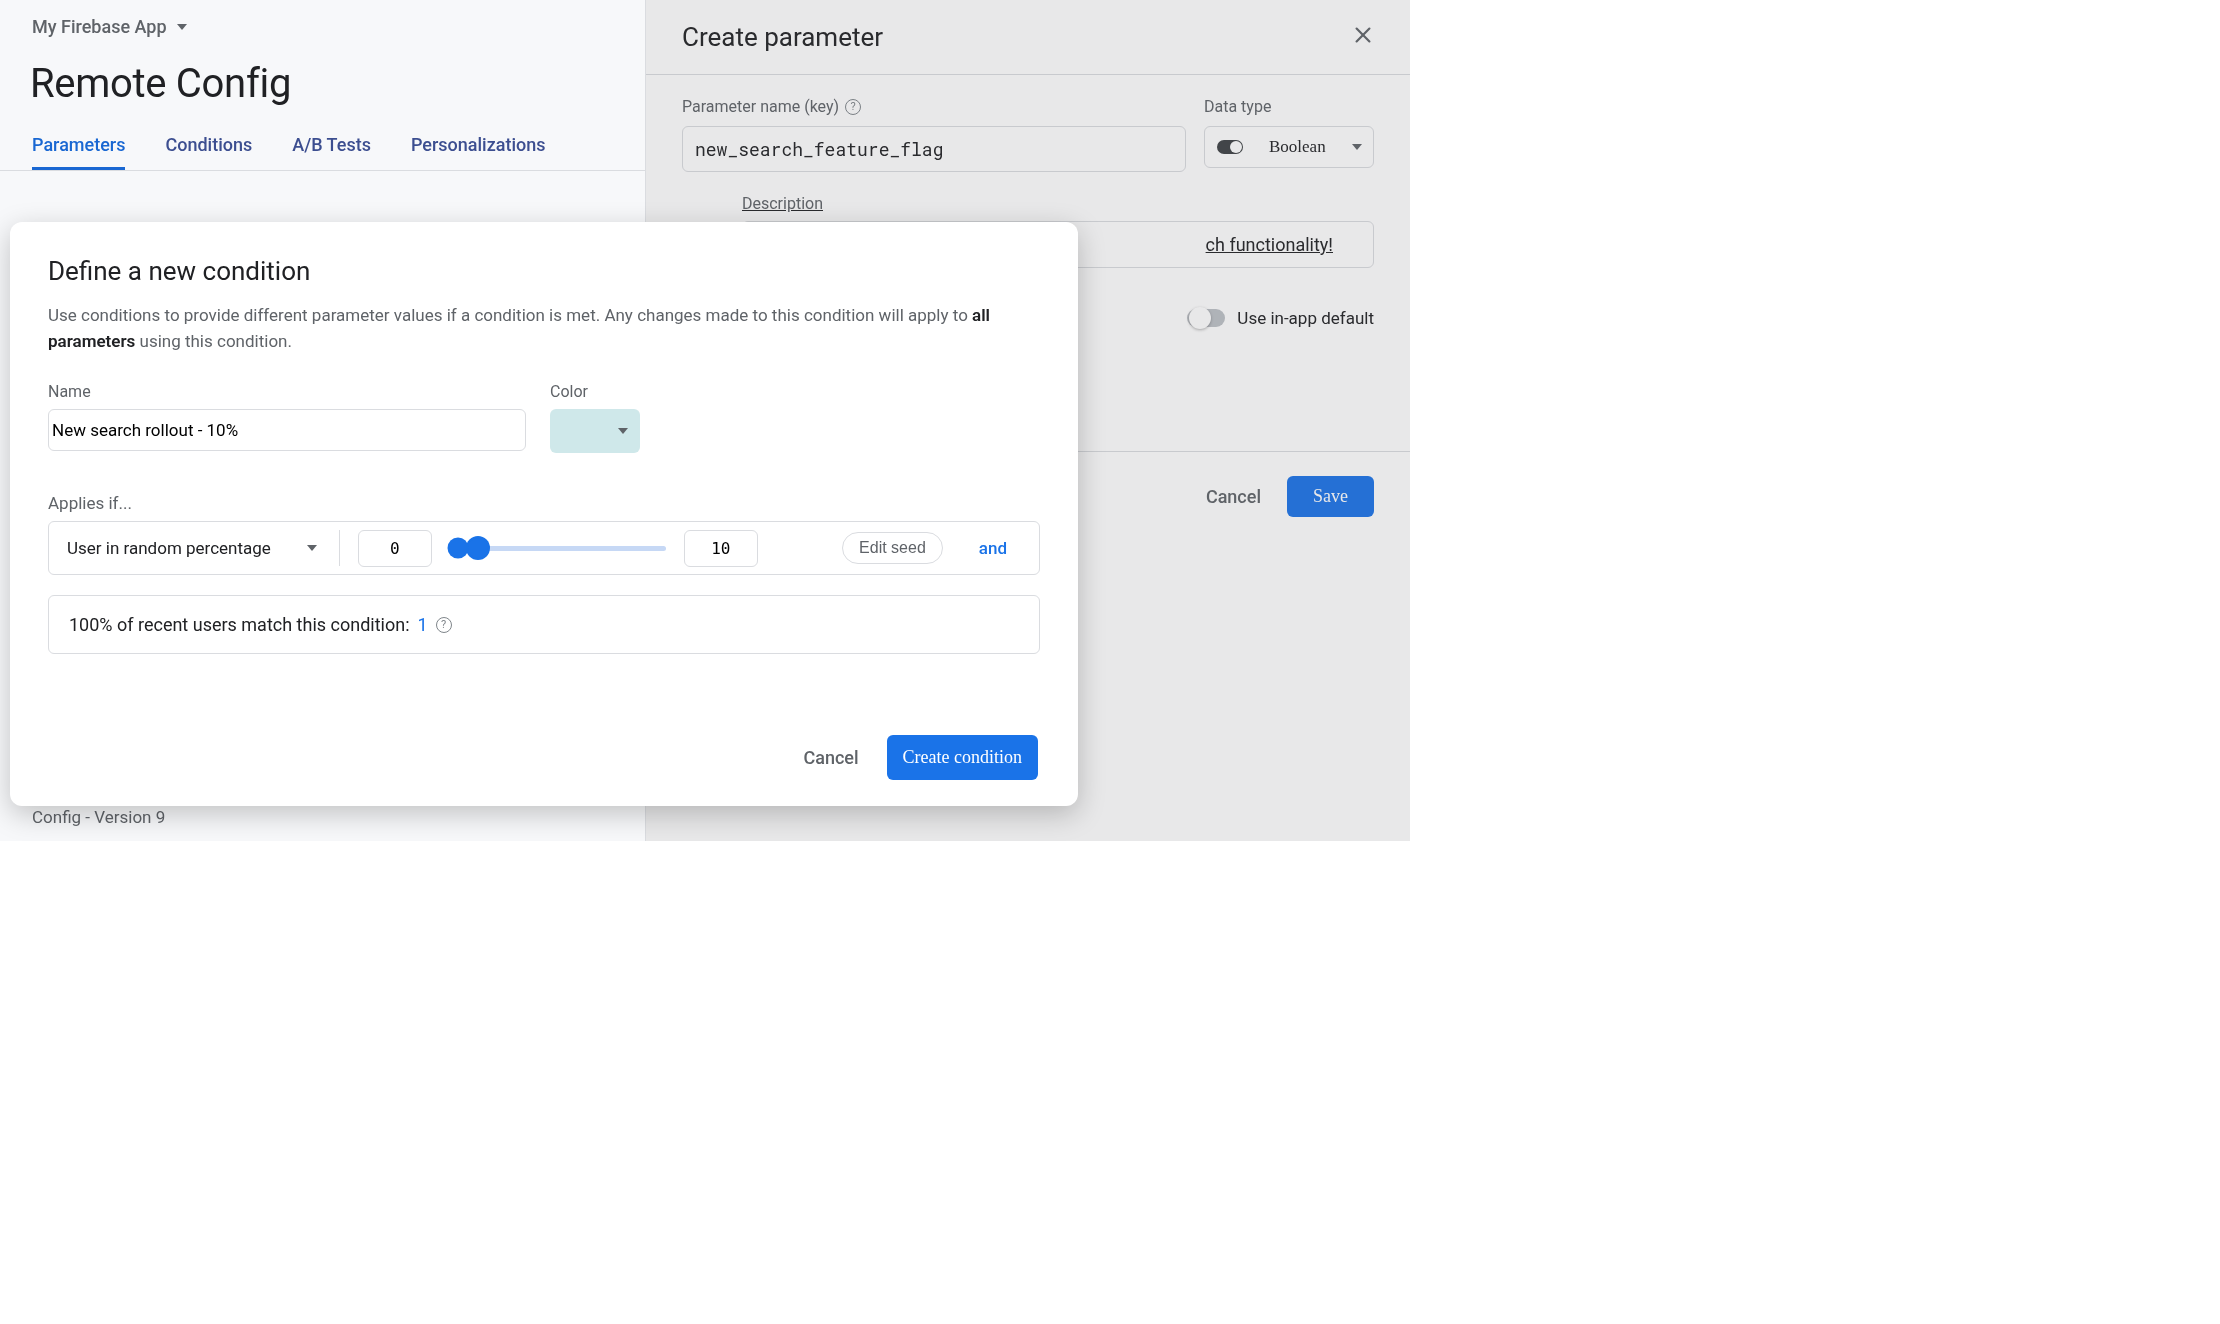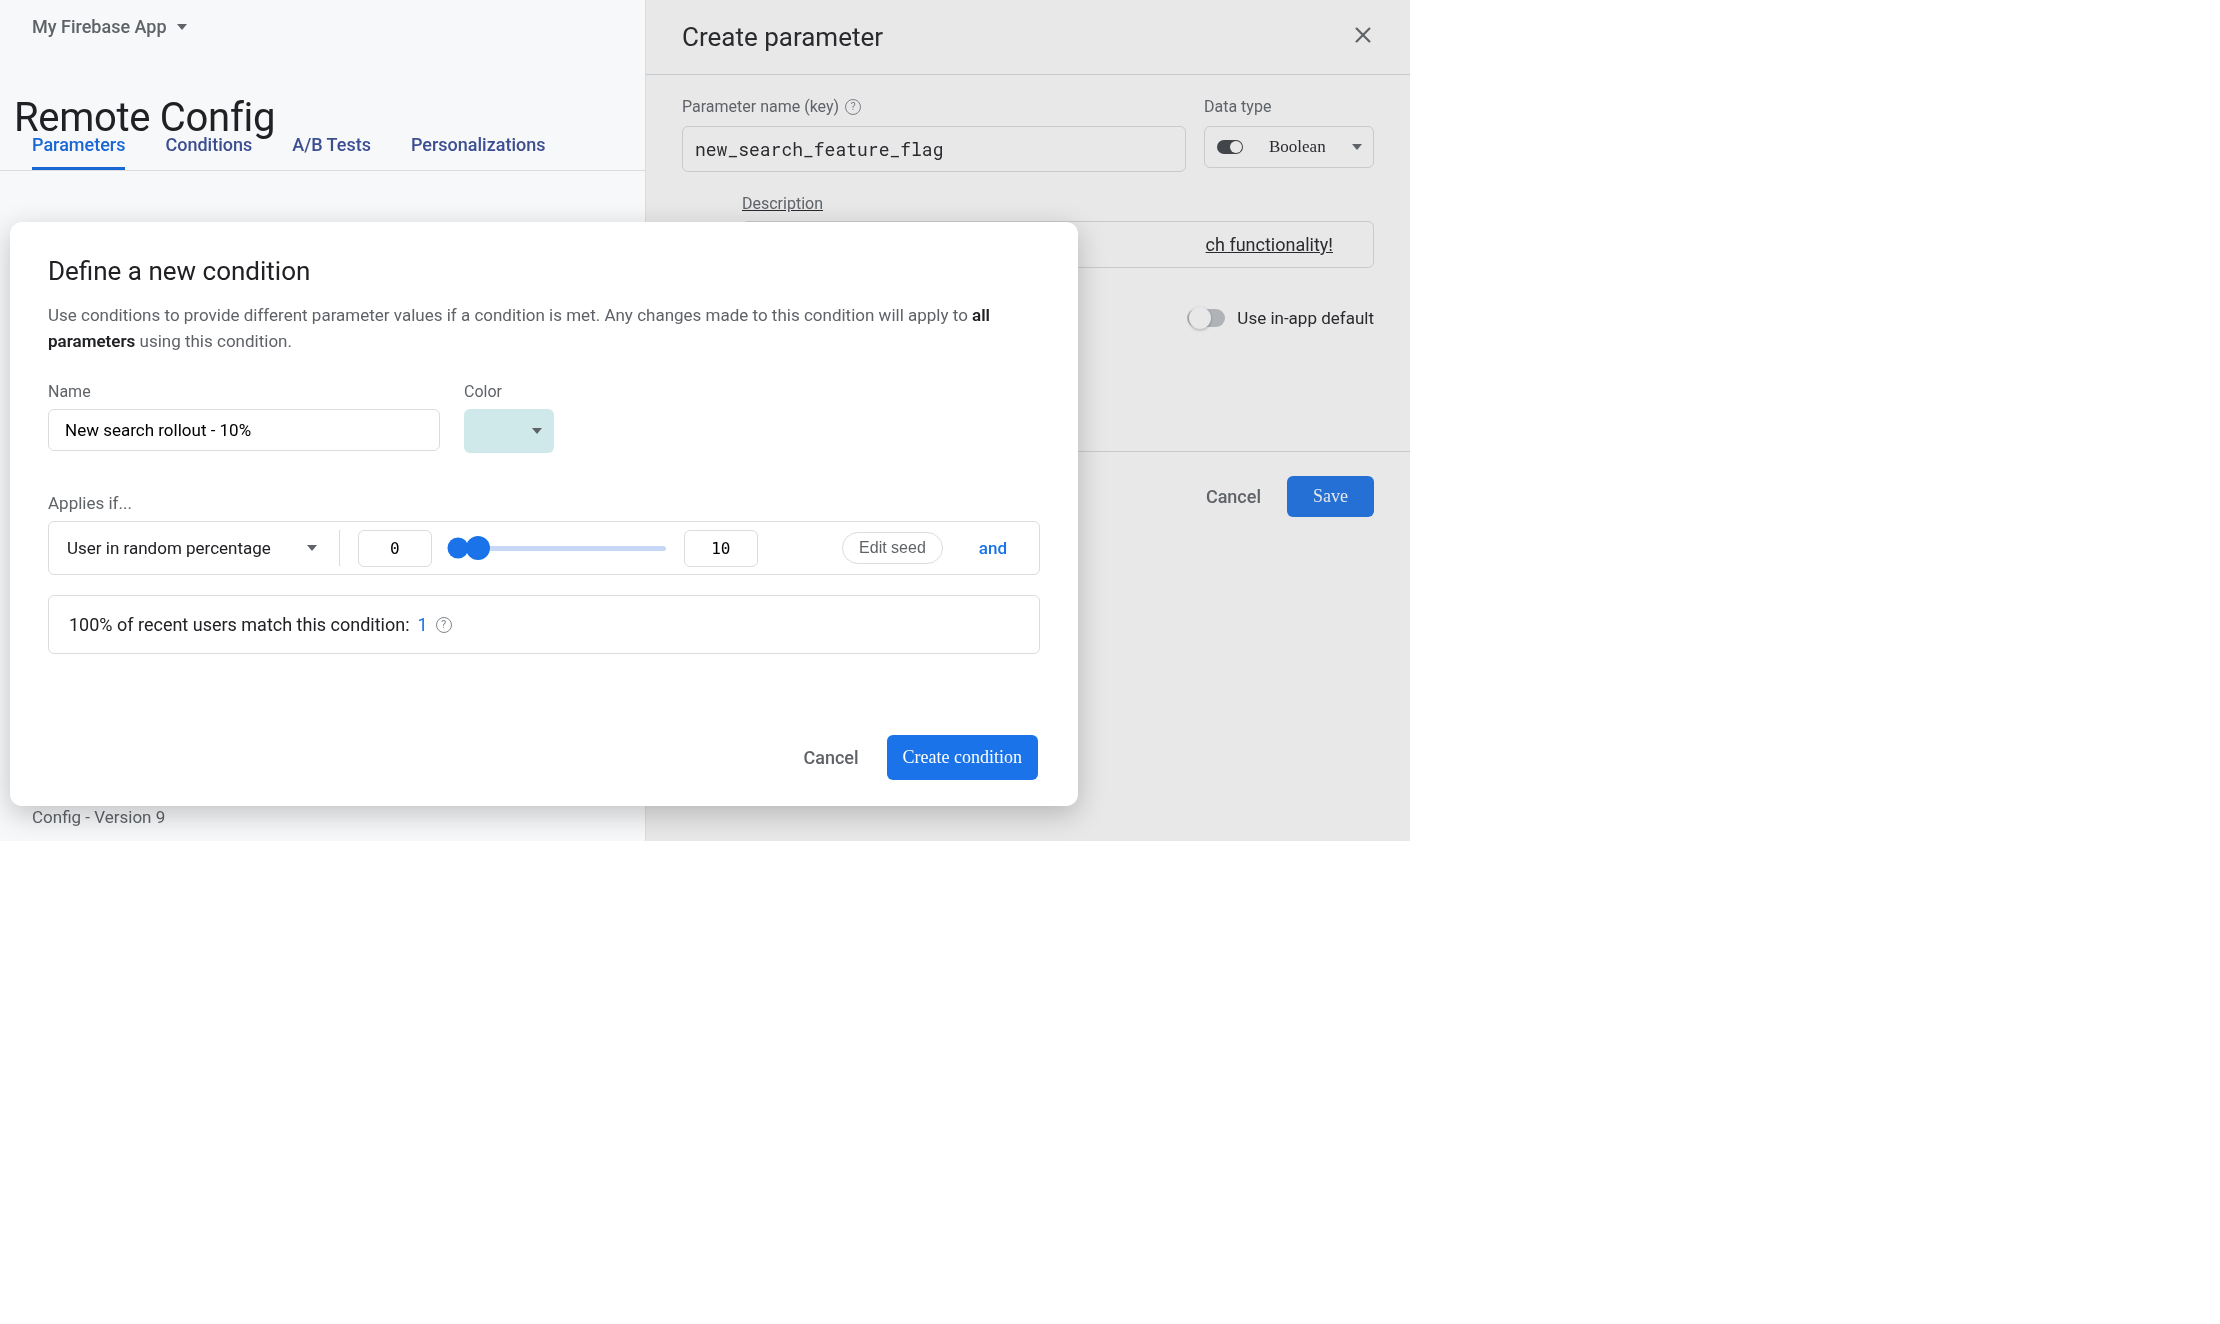"Remote Config" .page-title { left: 14px -> 30px; margin-top: 34px -> none }
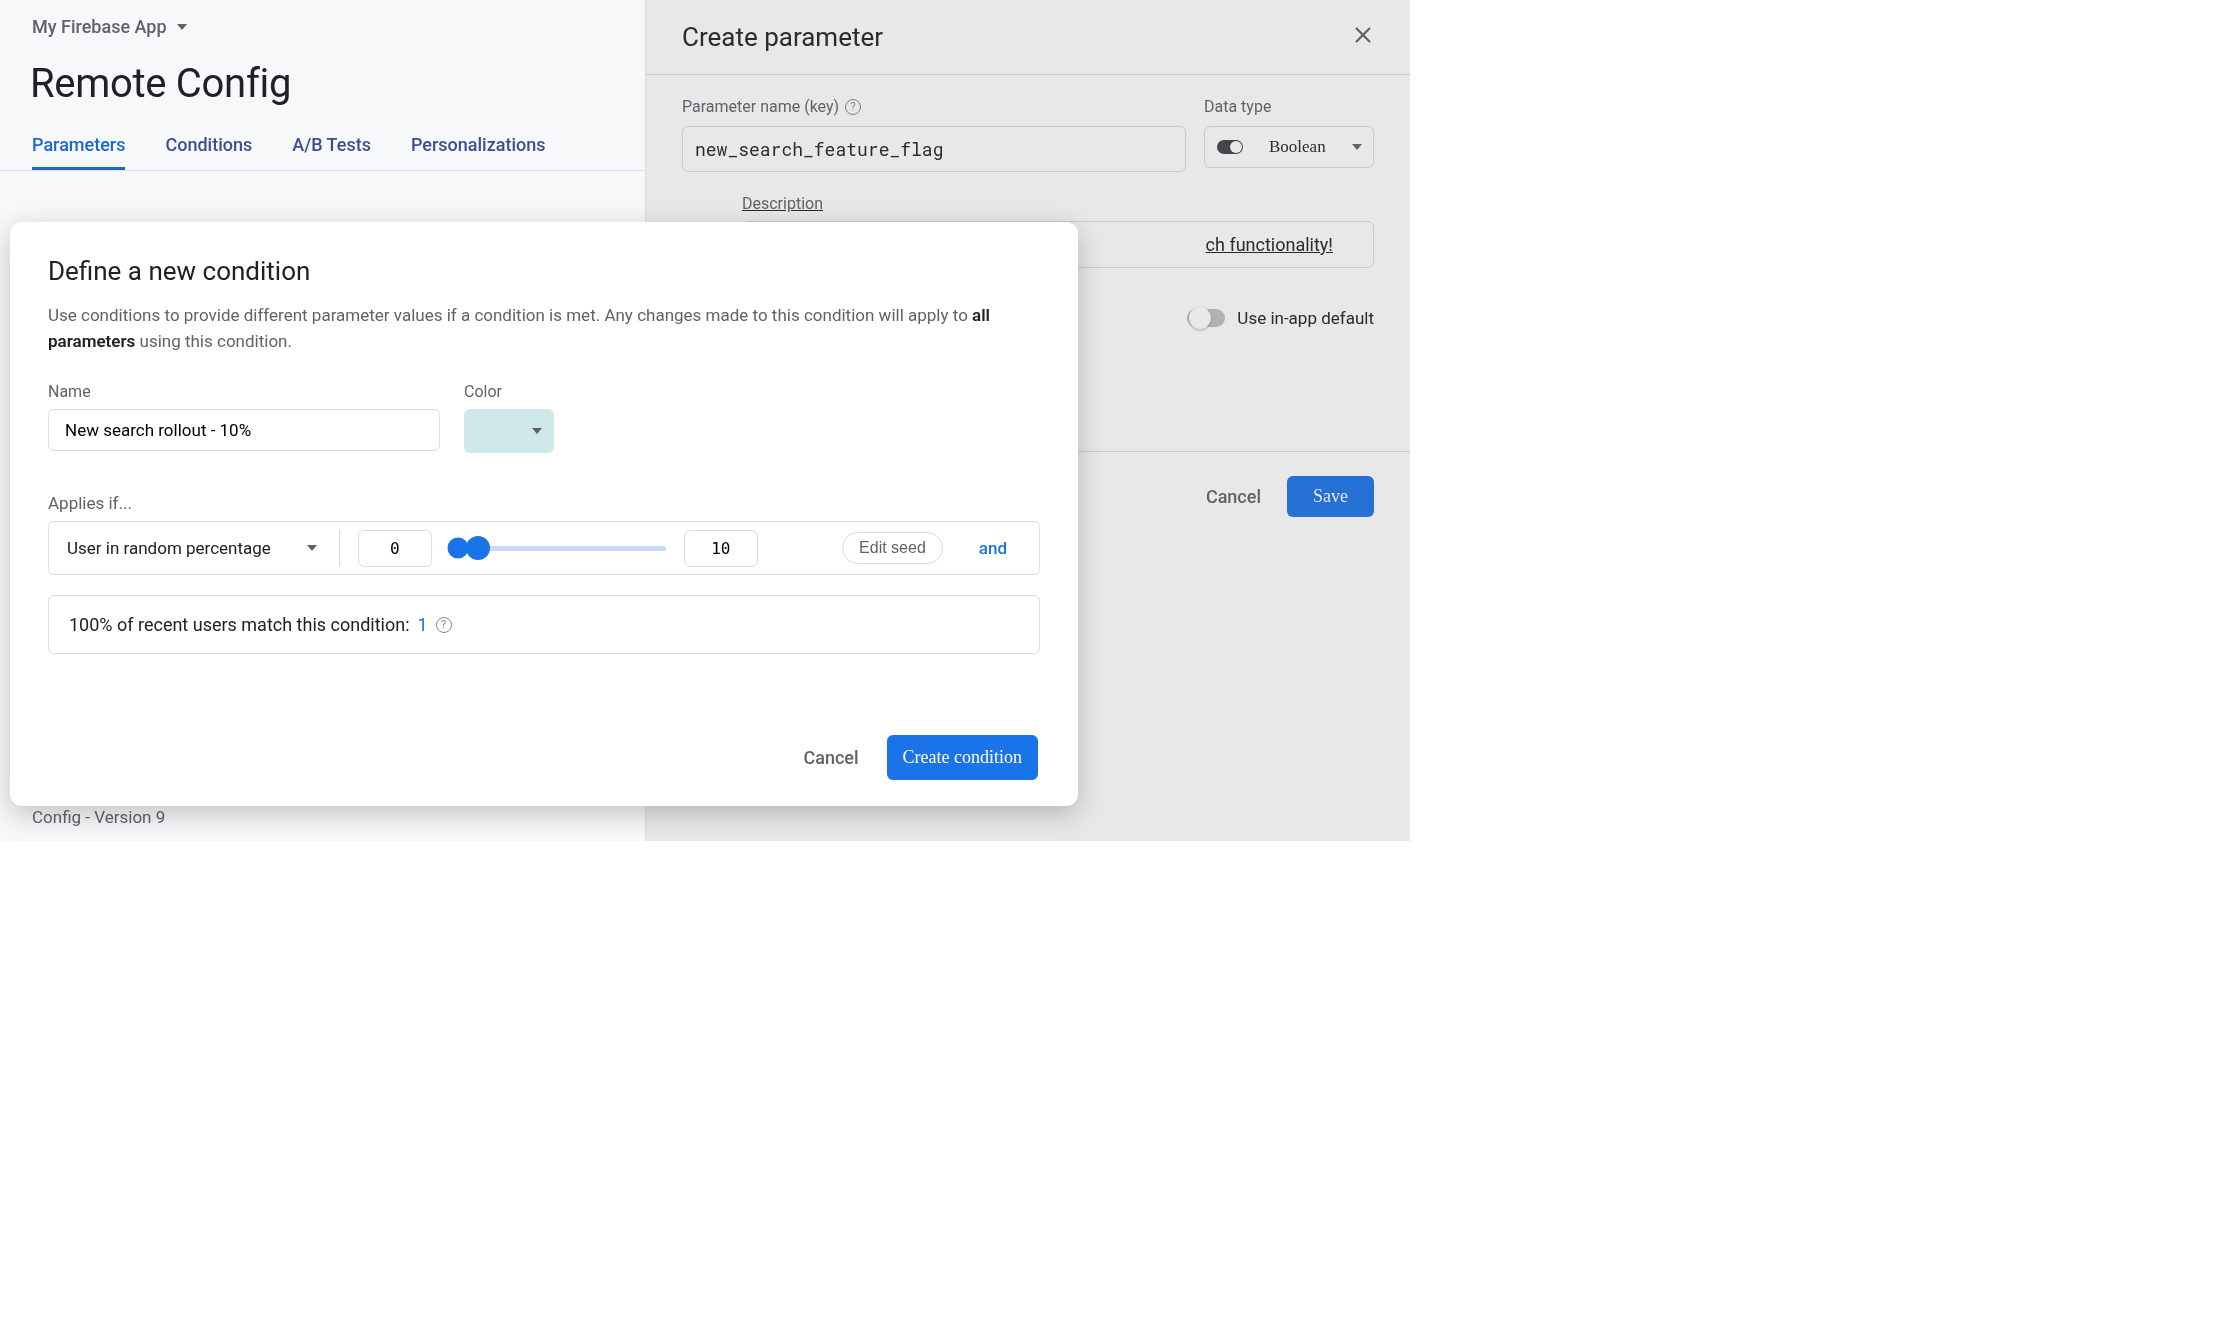"New search rollout - 10%" .name-input { padding: 10px 16px -> 10px 3px; width: 392px -> 478px }
